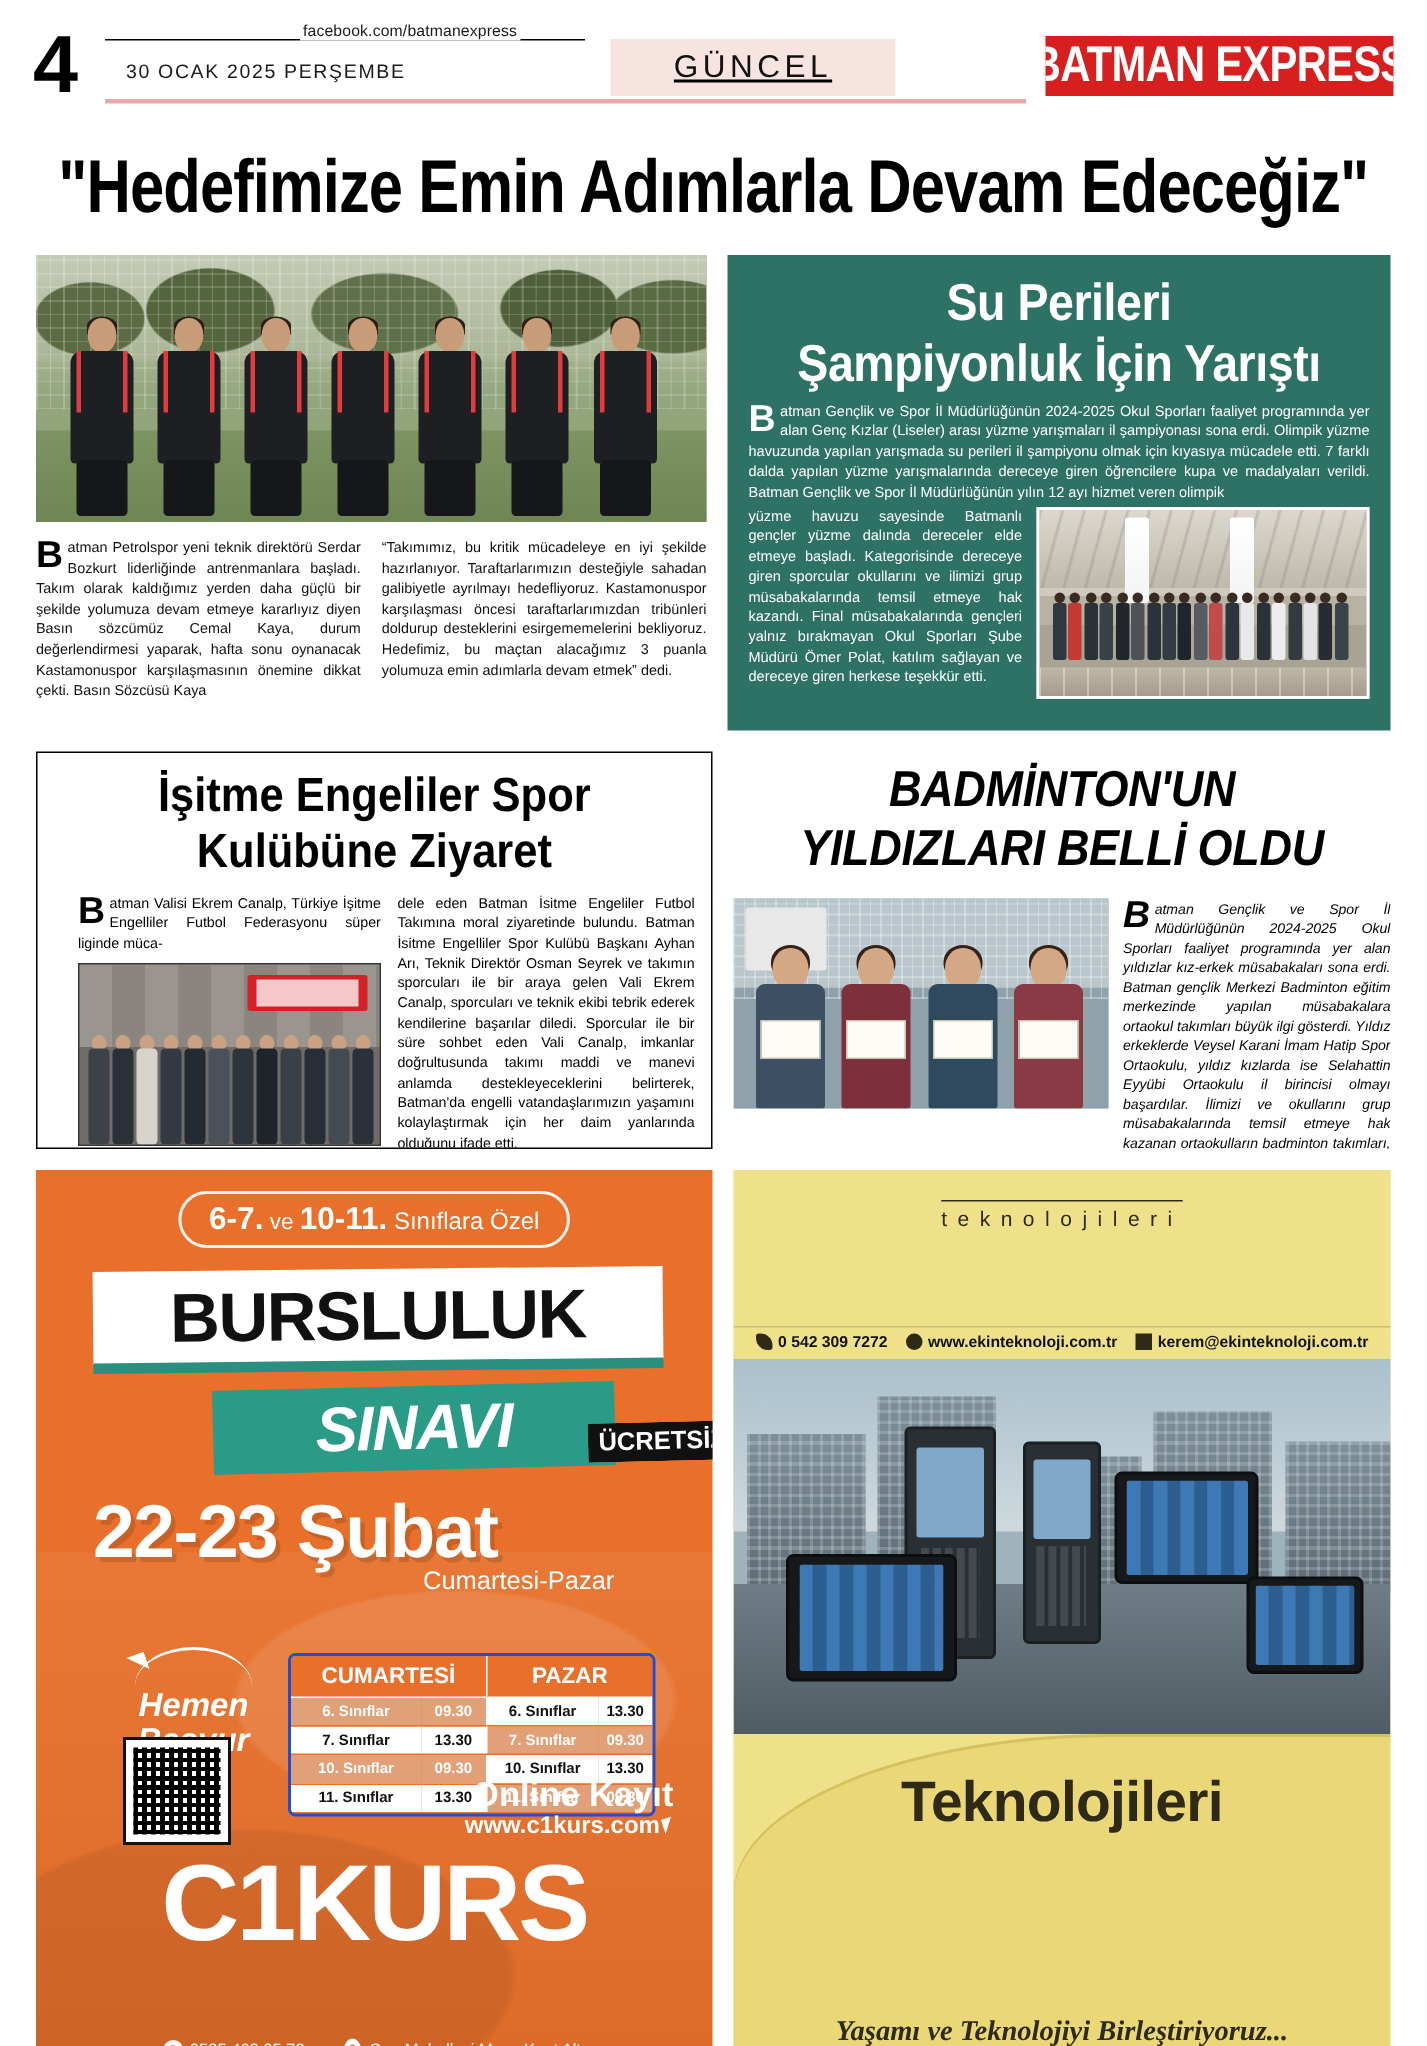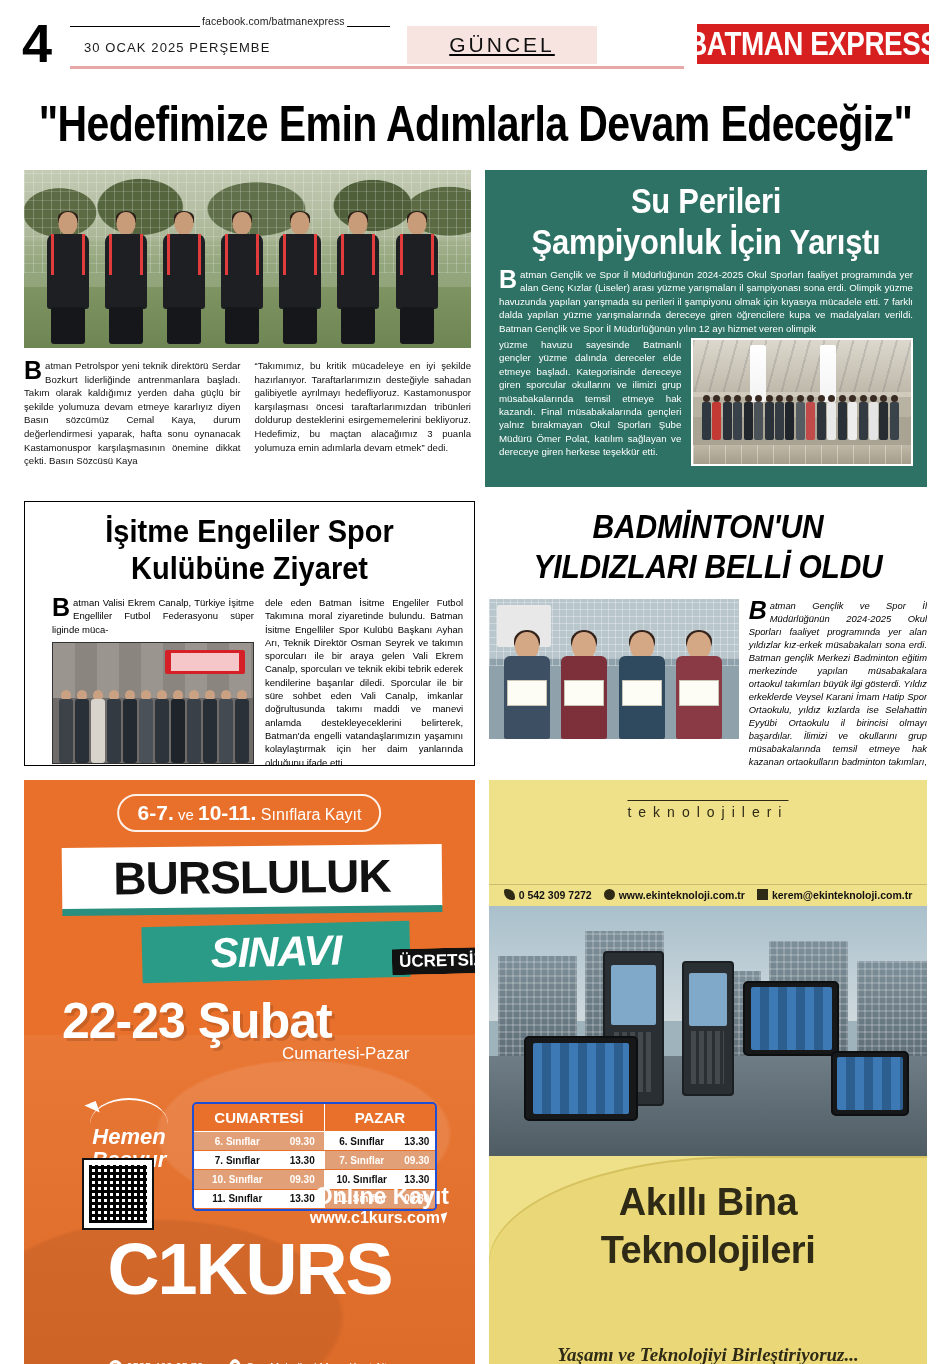"Sınıflara Kayıt" span.s { text: Kayıt -> Özel }
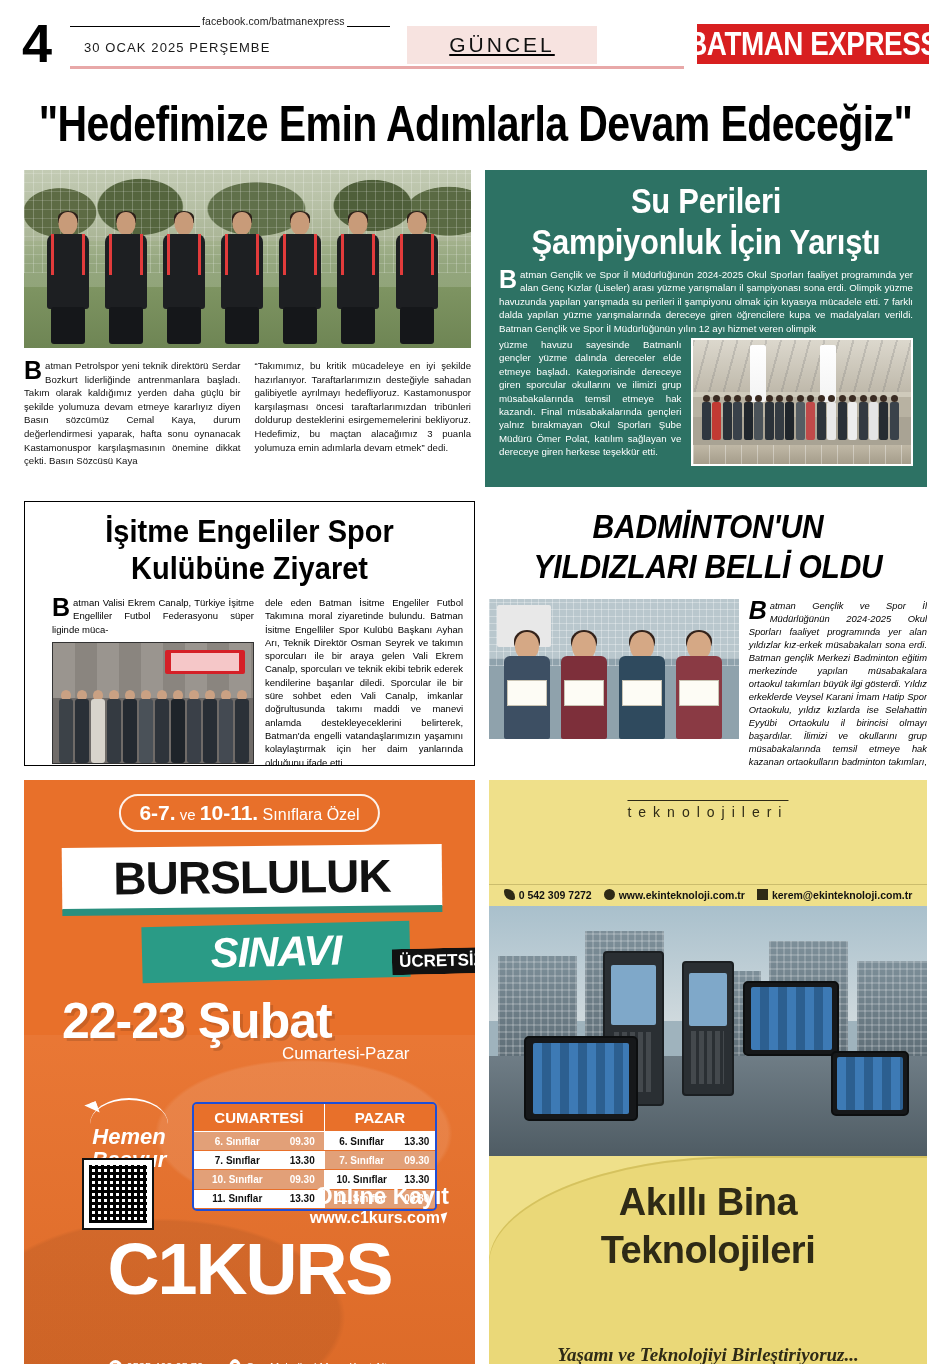"Akıllı Bina" div { html: <div>Akıllı Bina</div> -> none }
